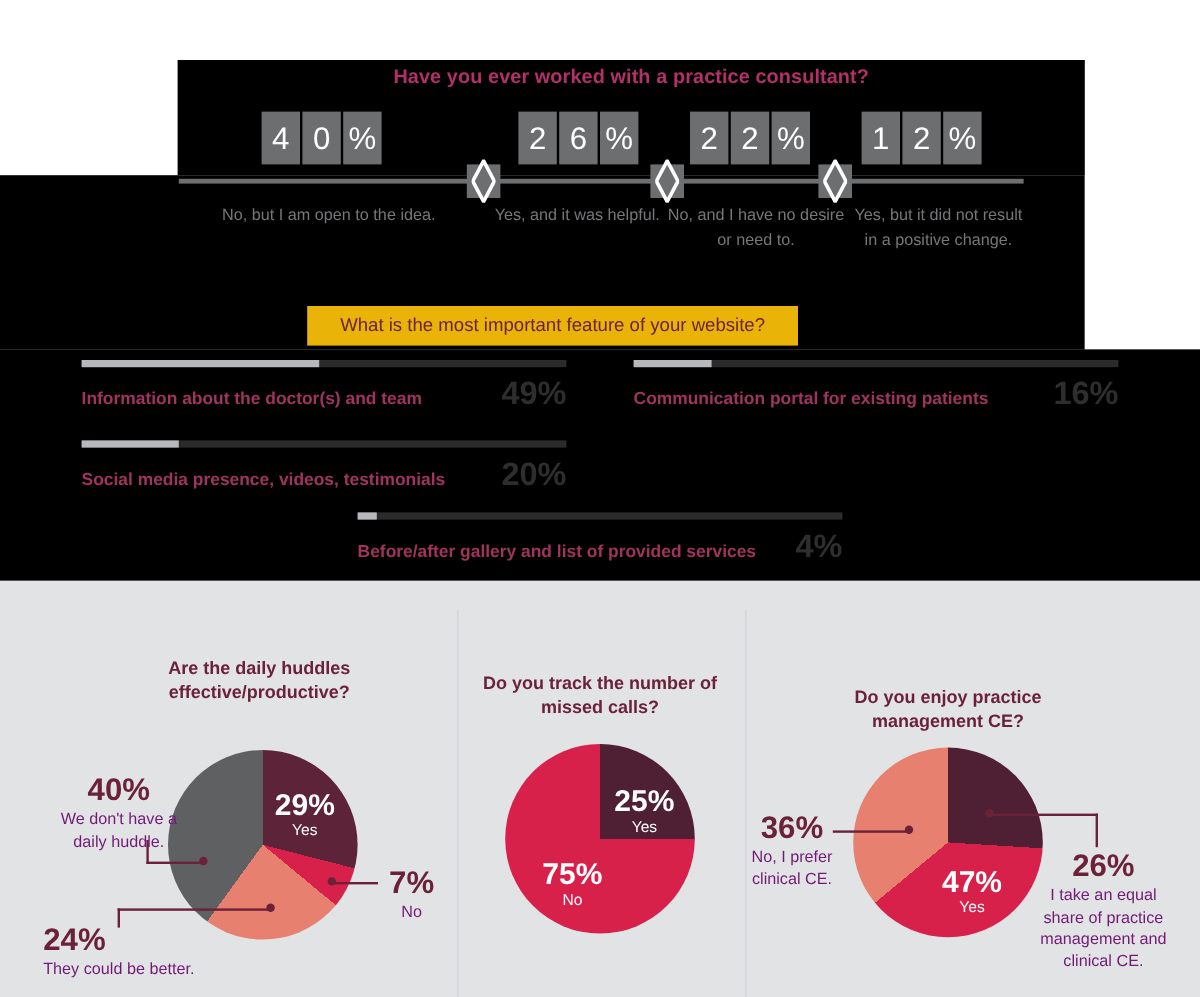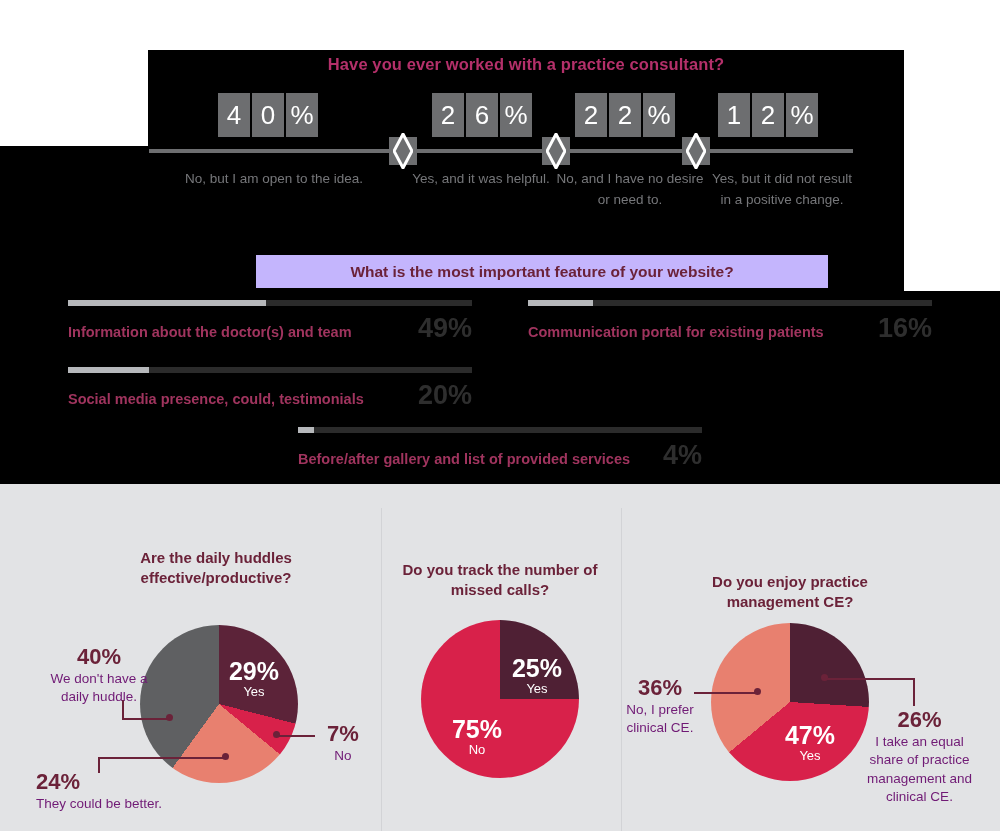"What is the most important" #q2-title { background: #c4b5fd -> #eab308; font-weight: bold -> normal; width: 572px -> 409px }
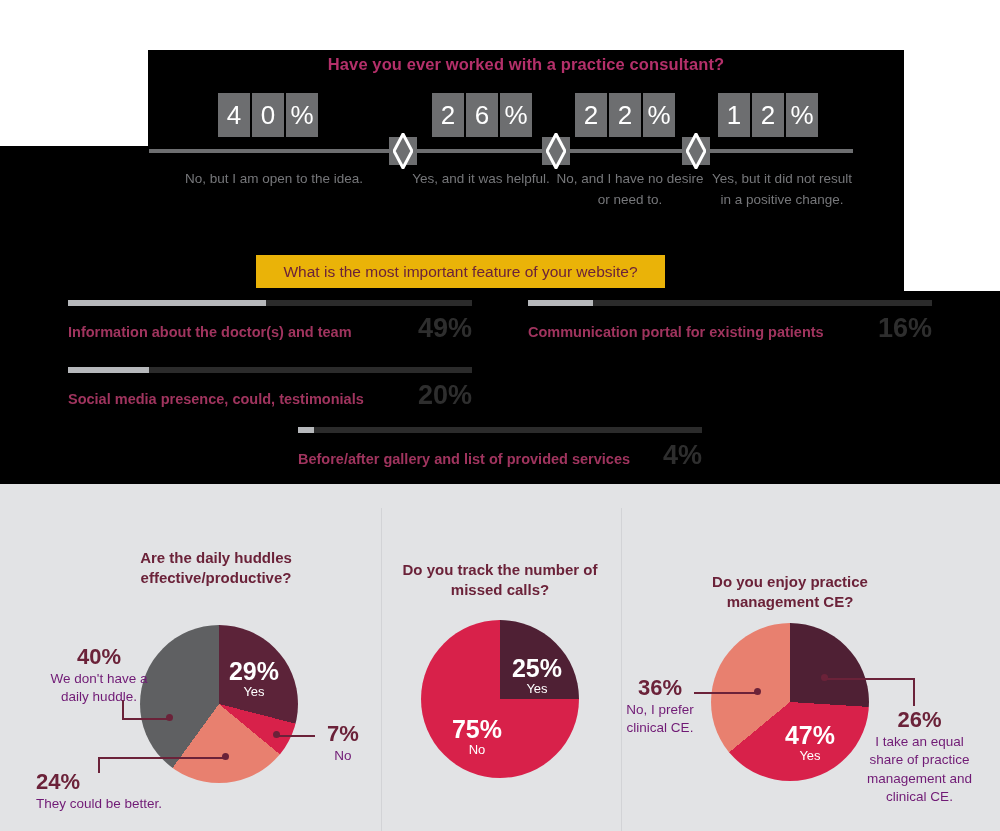"Social media presence, could," span.wlabel { text: could -> videos }
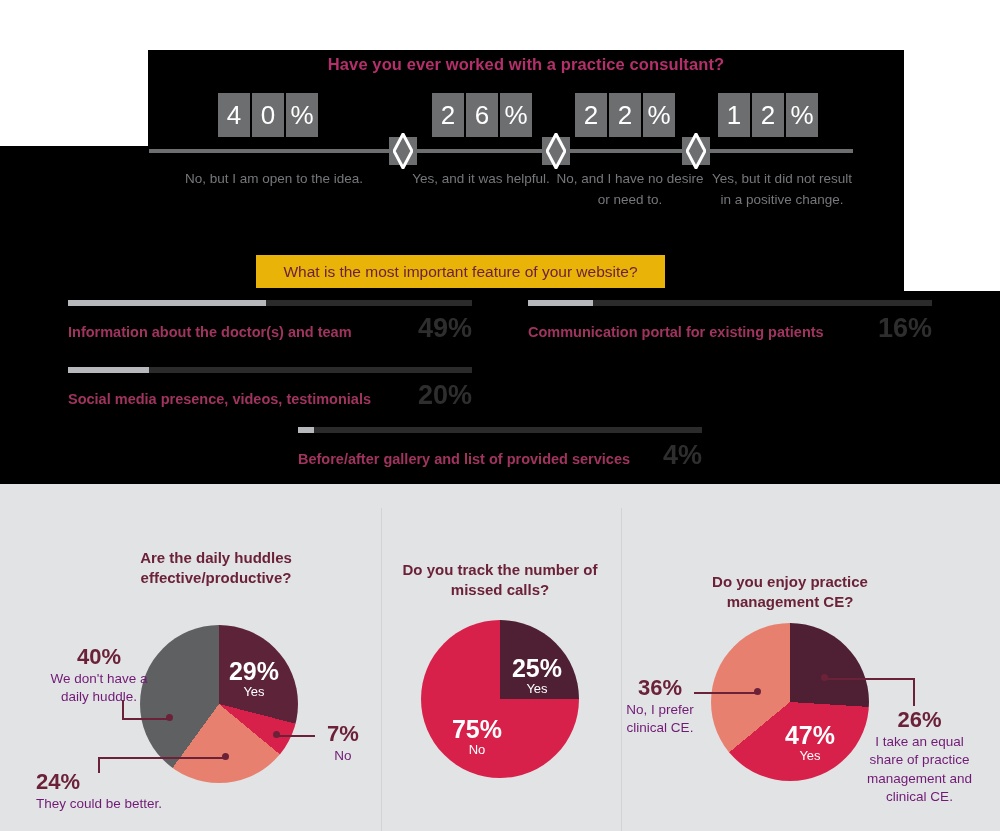"40%" .co-pct { font-size: 22px -> 26px }
